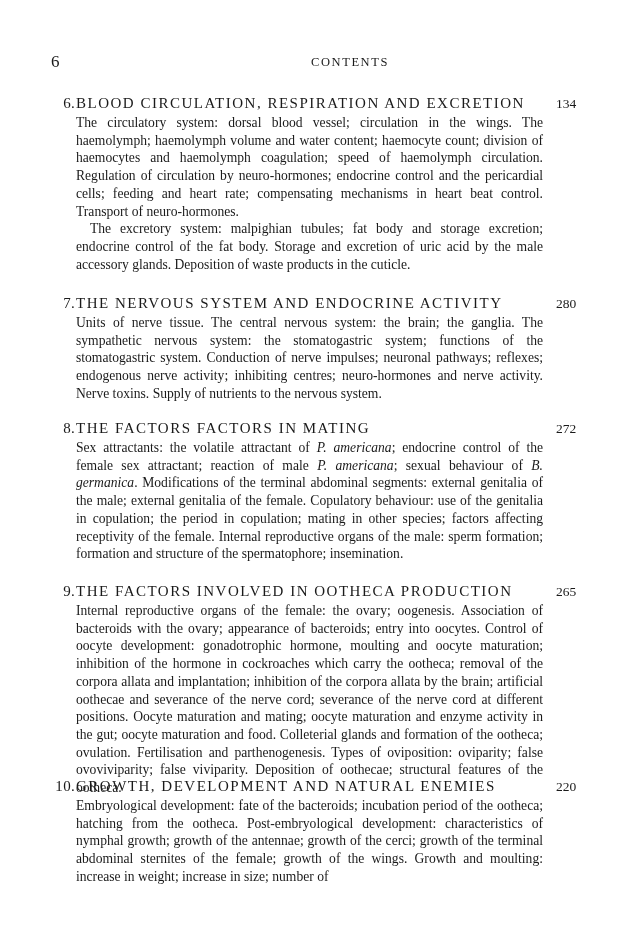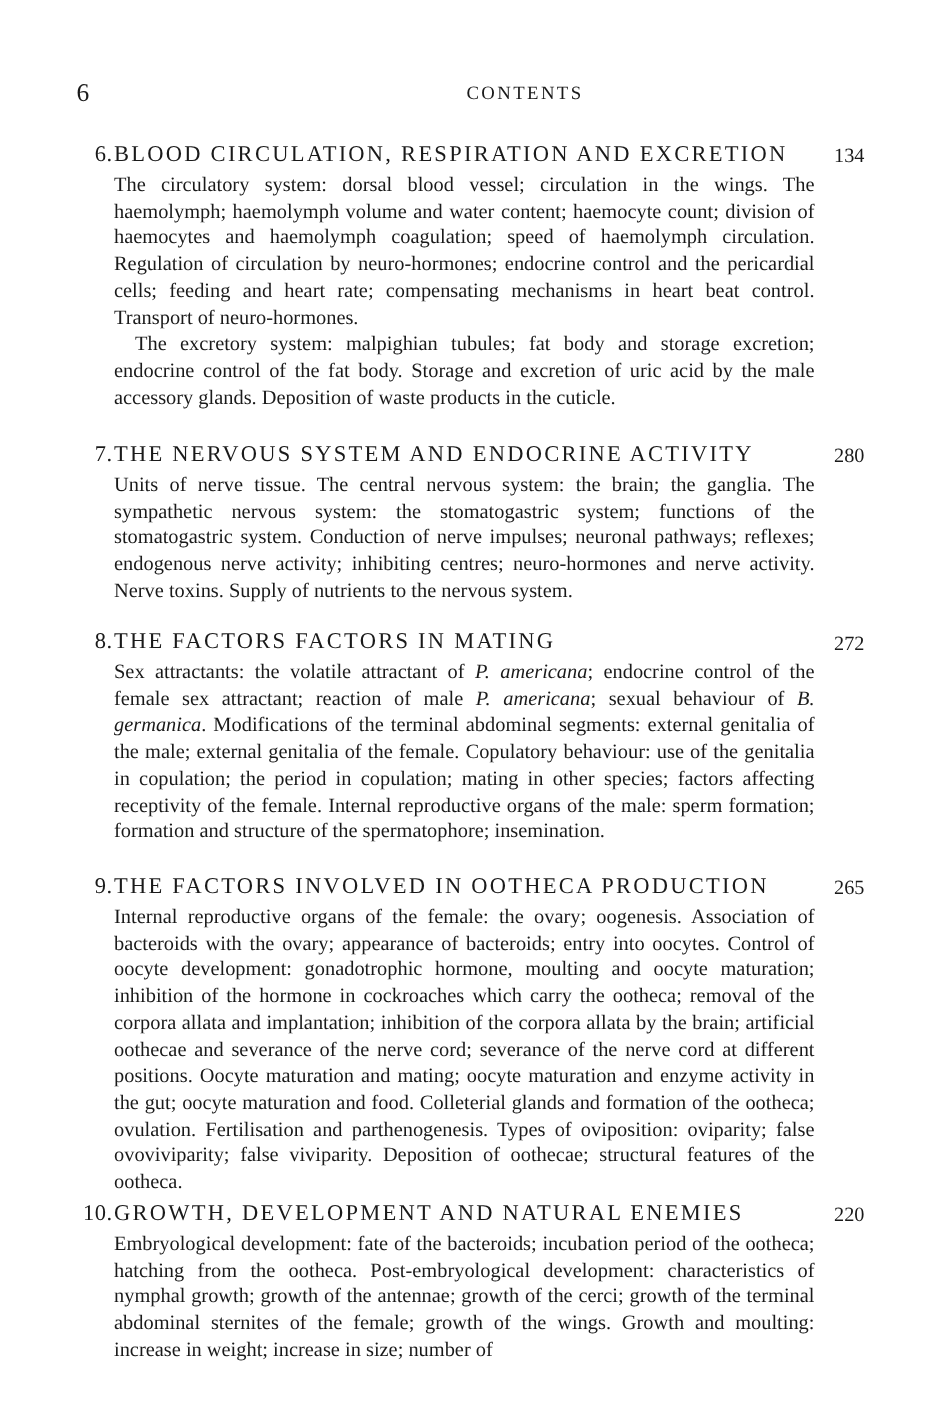"10." section.chapter { top: 801px -> 778px }
